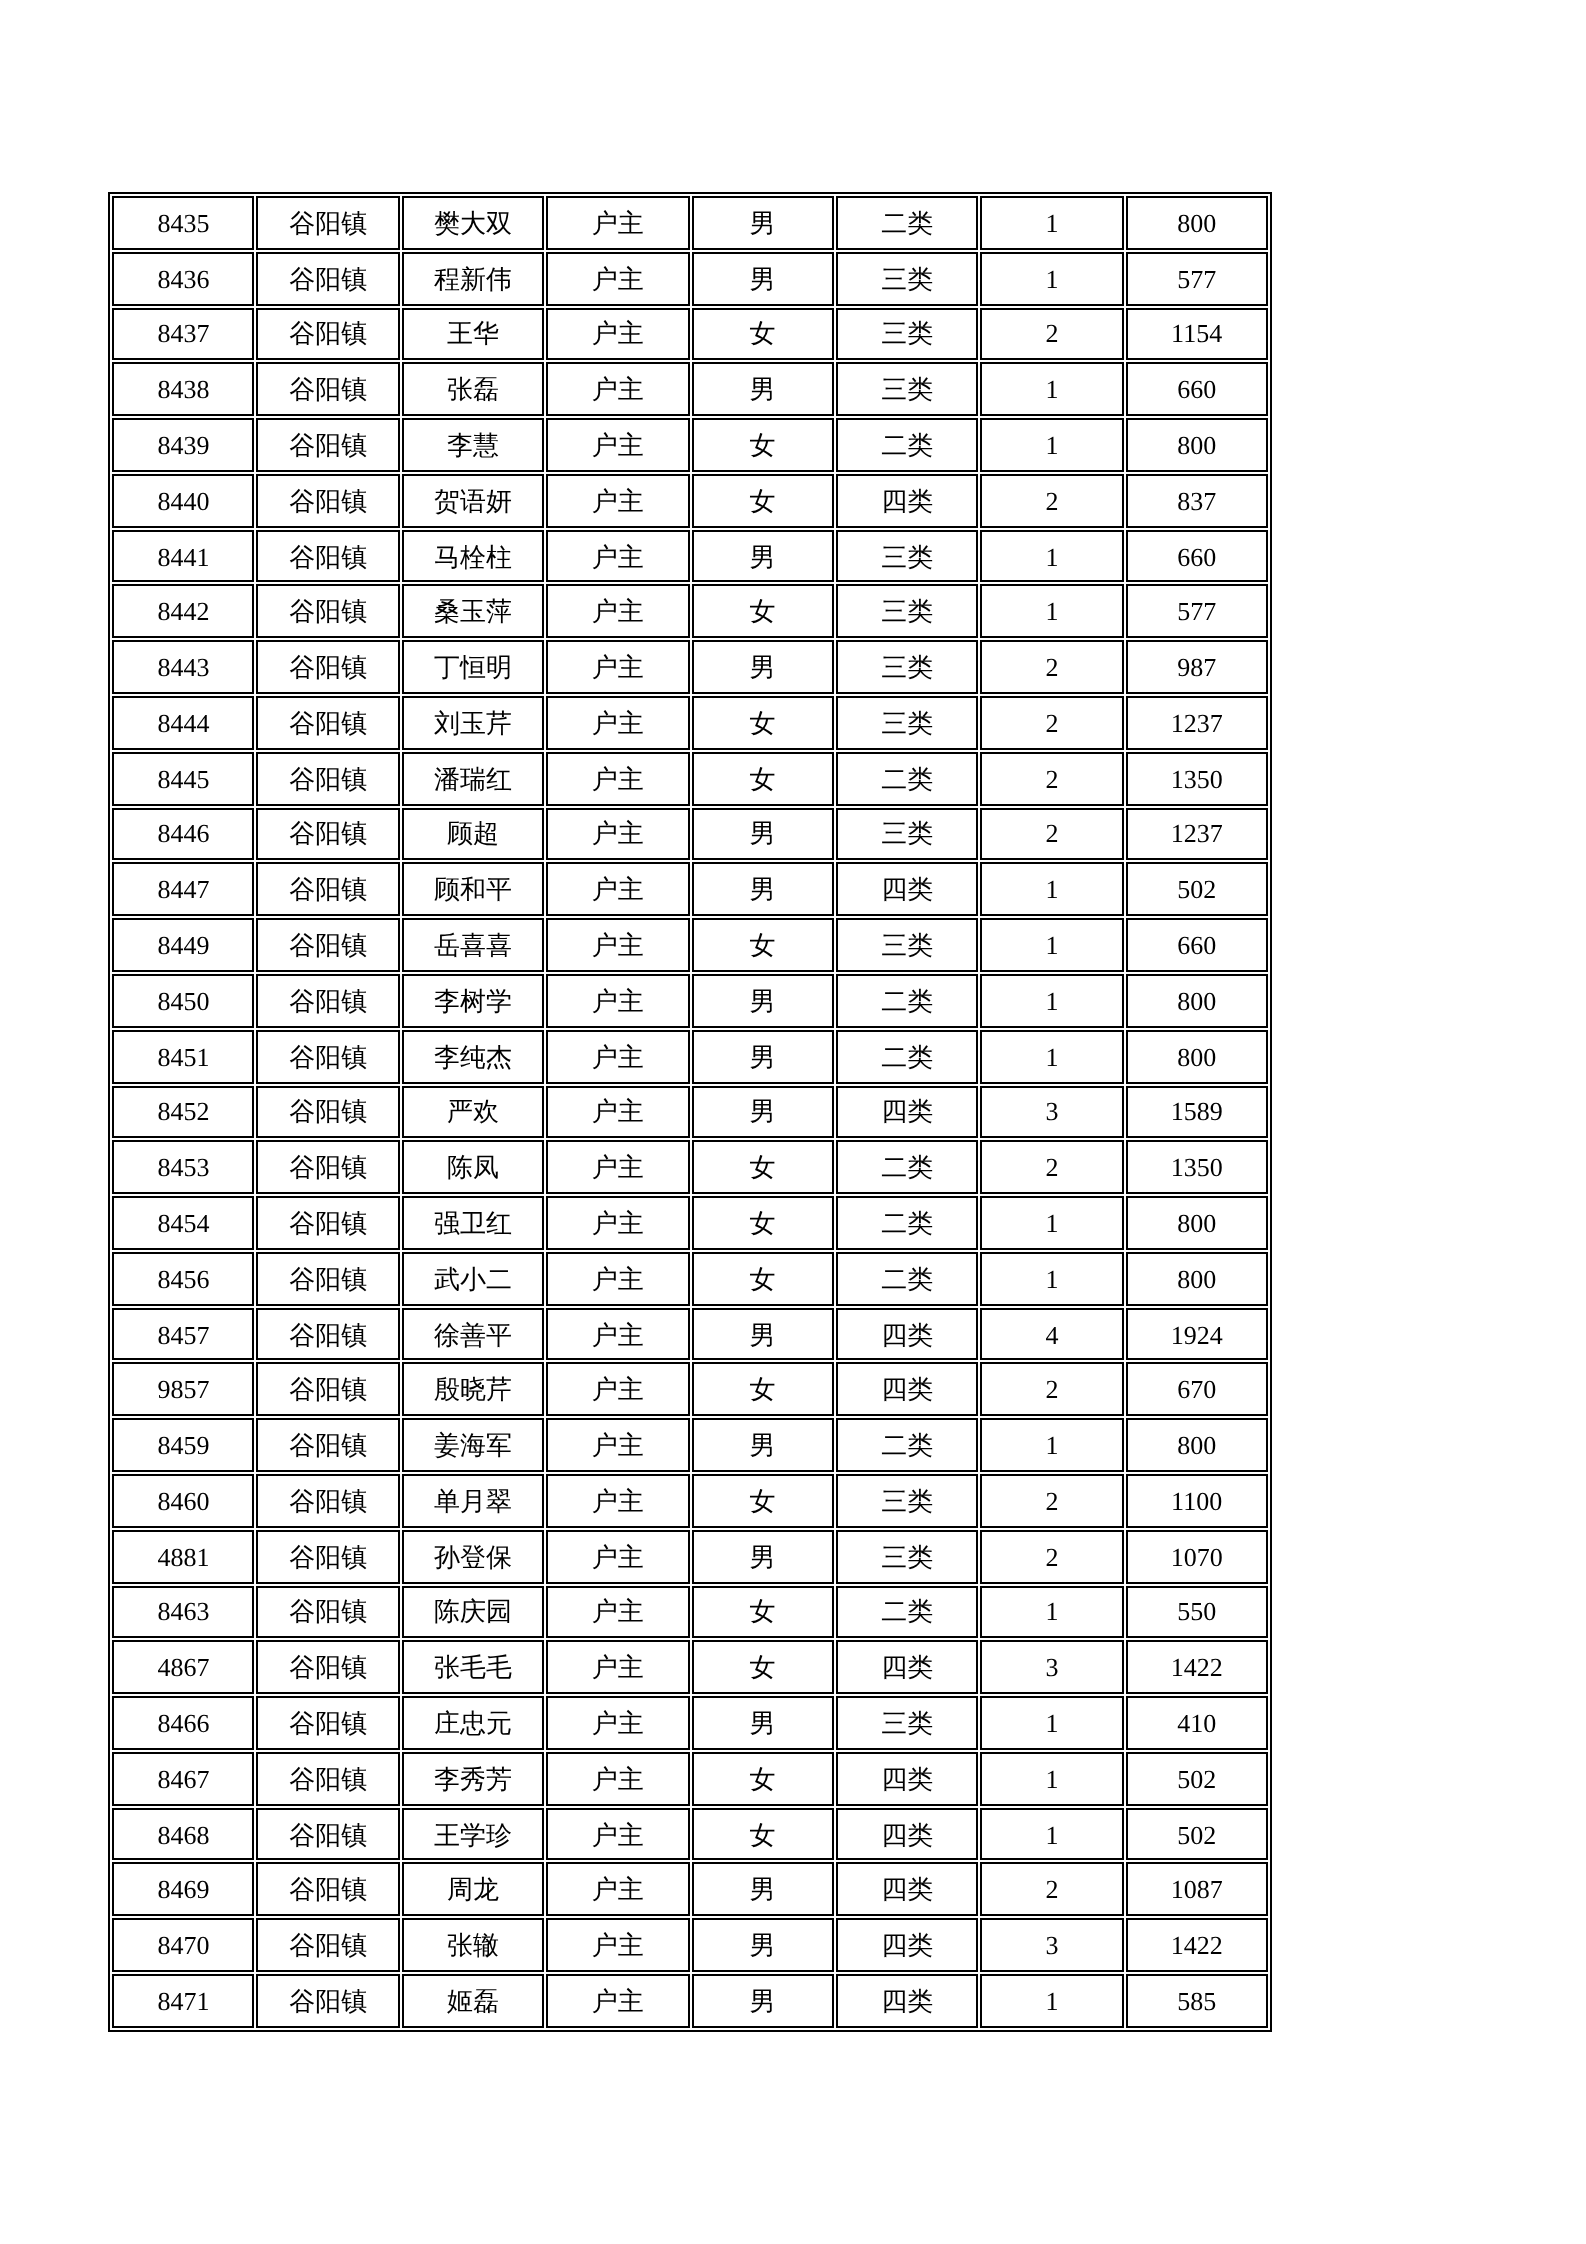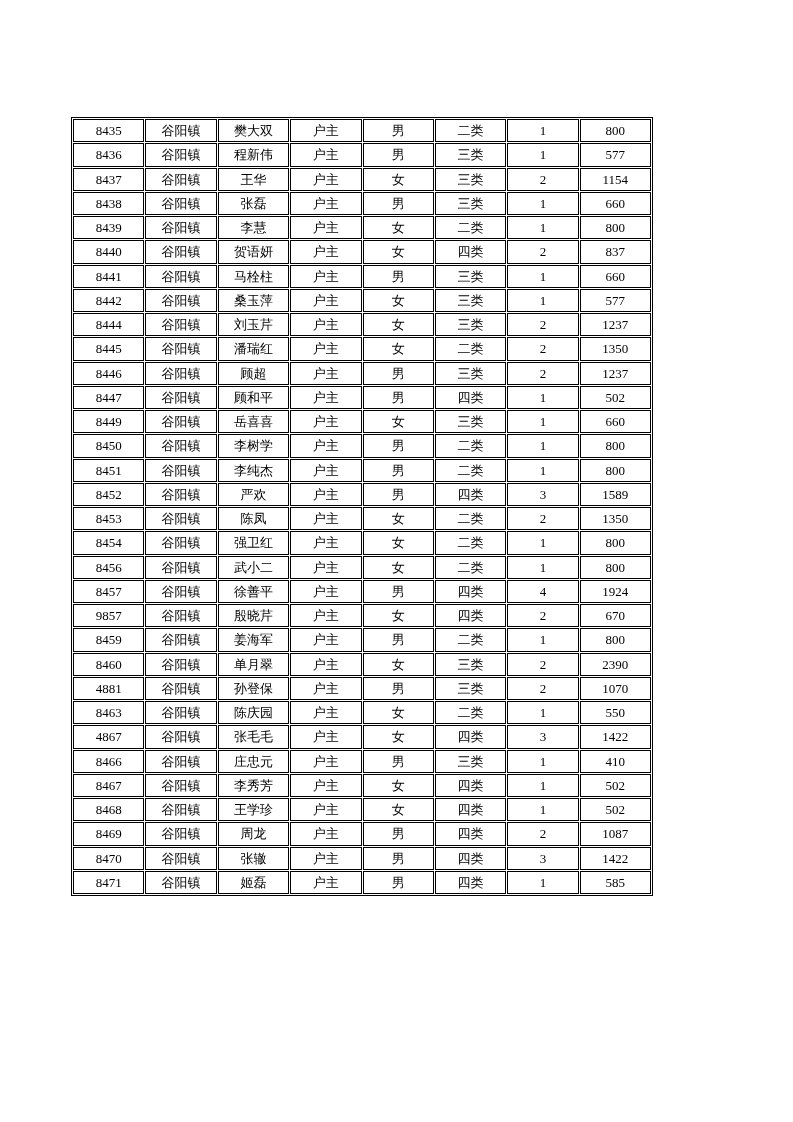"8435" table.data-table { height: 779px -> 920px; left: 71px -> 54px; margin-top: 21px -> none }
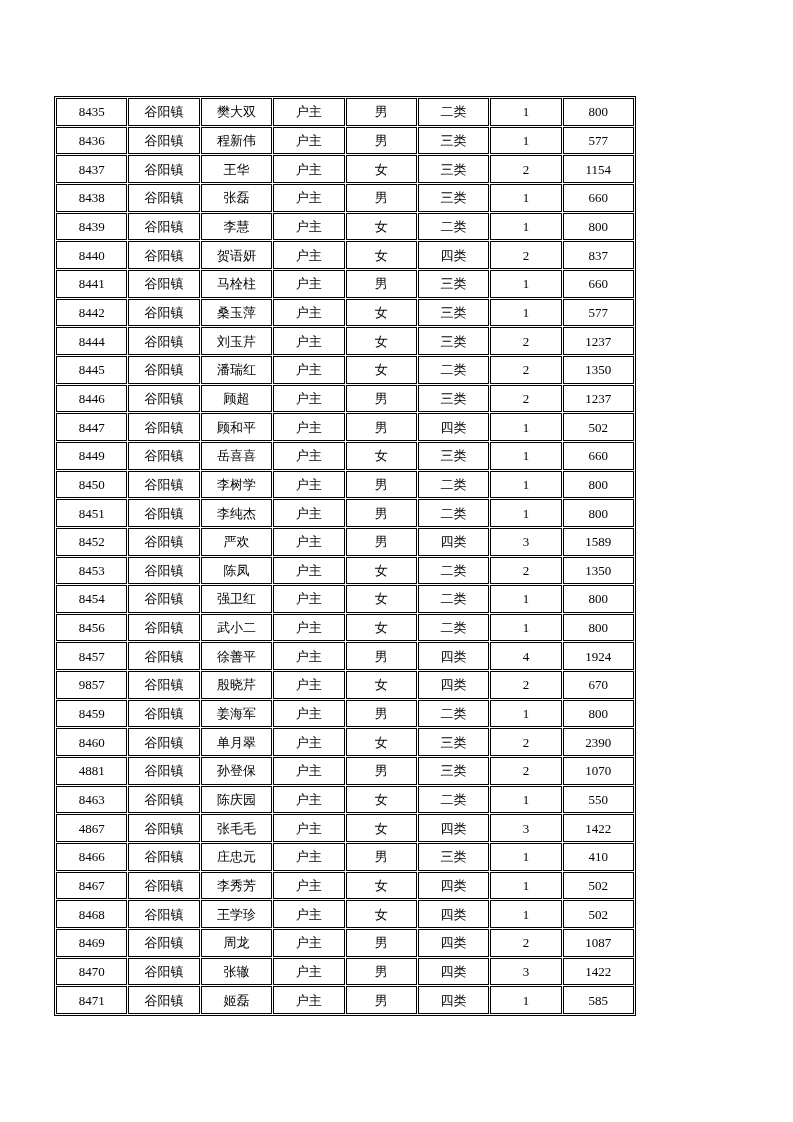"8443" tr { html: none -> <tr> <td>8443</td> <td>谷阳镇</td> <td>丁恒明</td> <td>户主</td> <td>男</td> <td>三类</td> <td>2</td> <td>987</td> </tr> }
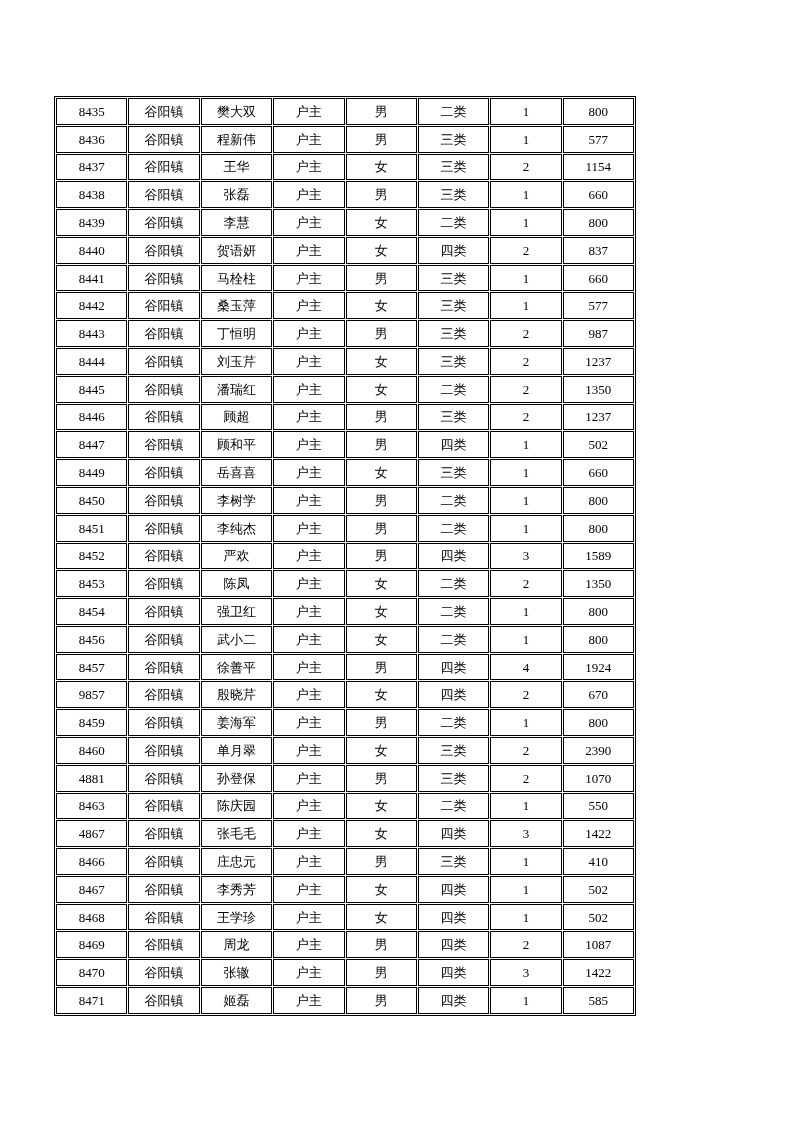"2390" td { text: 2390 -> 1100 }
